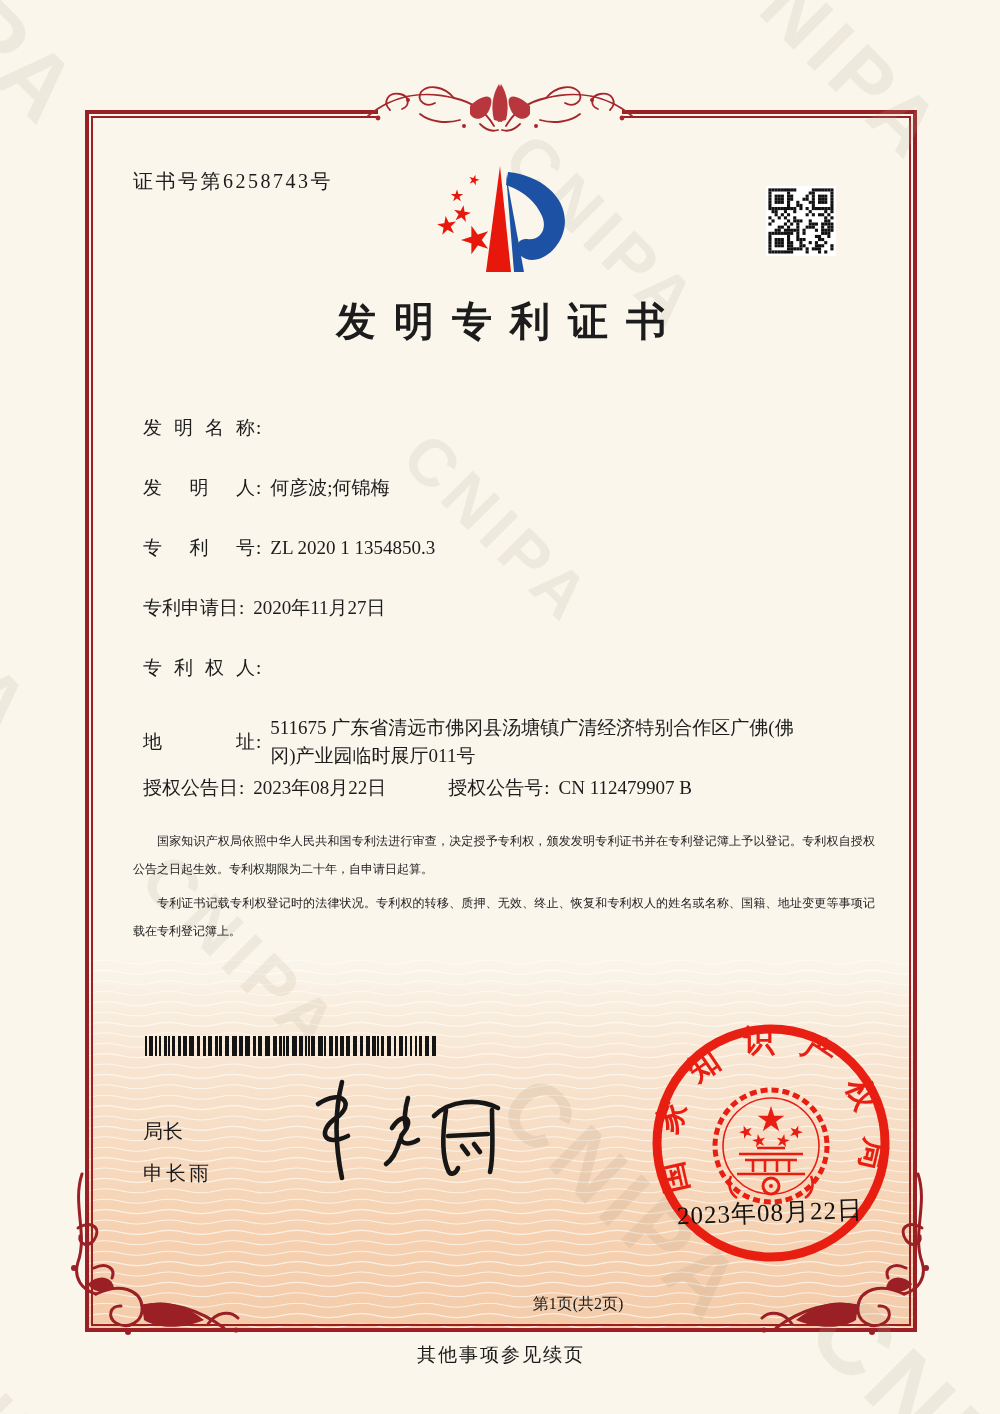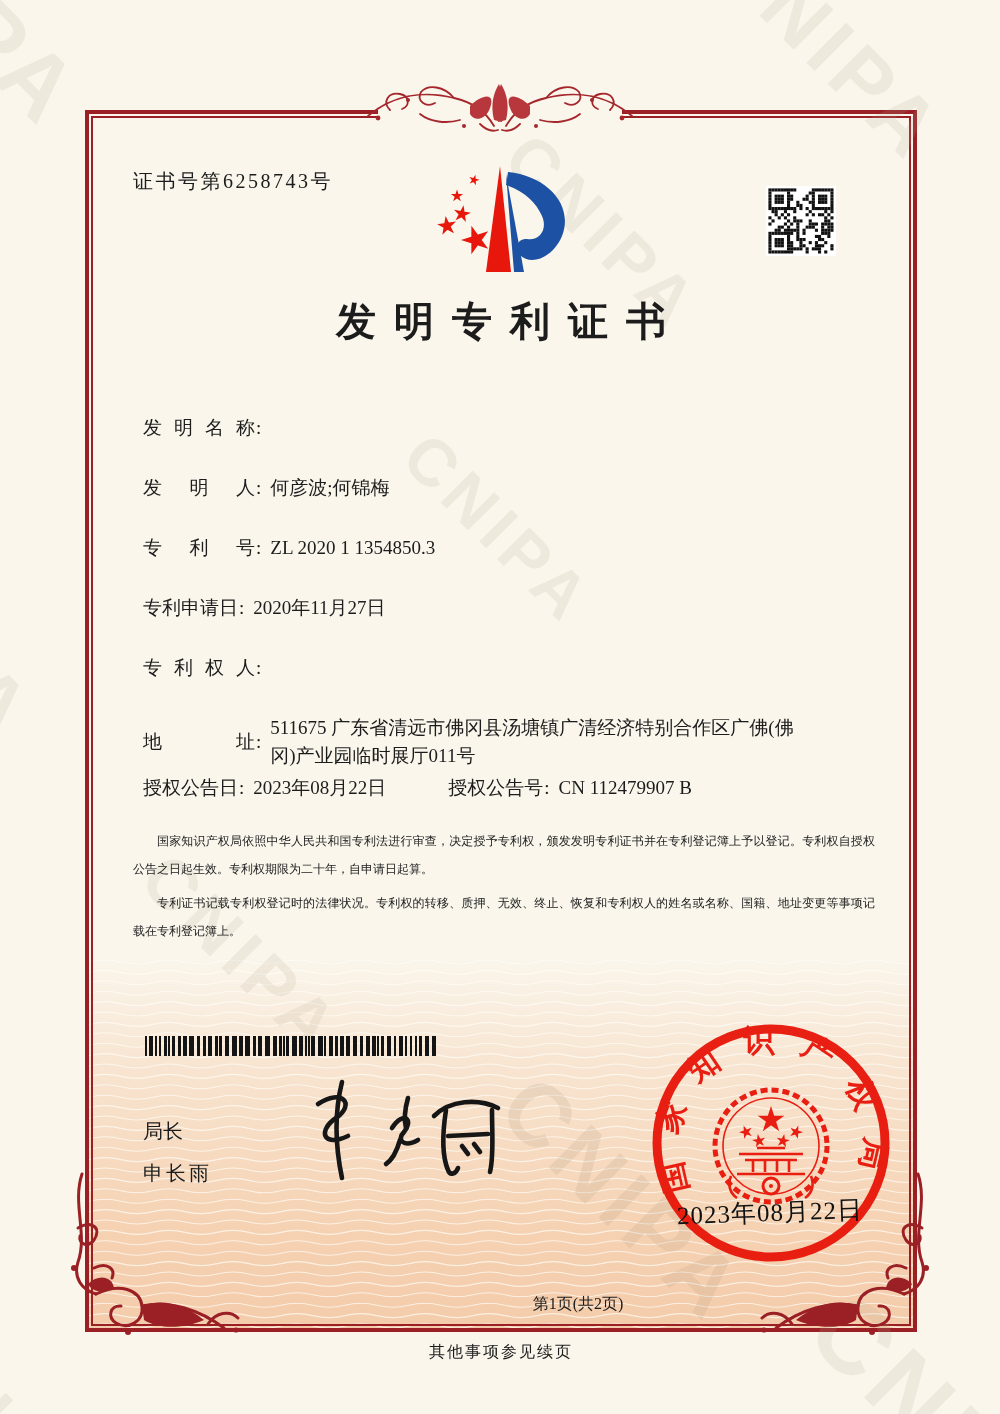"其他事项参见续页" .cont-note { font-size: 16px -> 19px }
